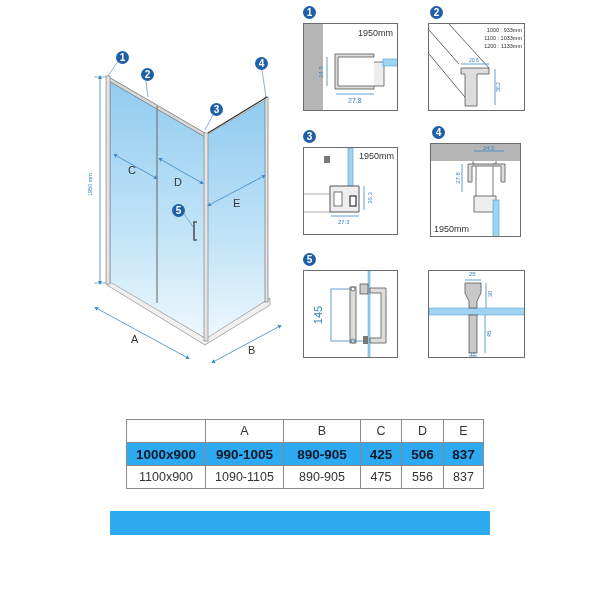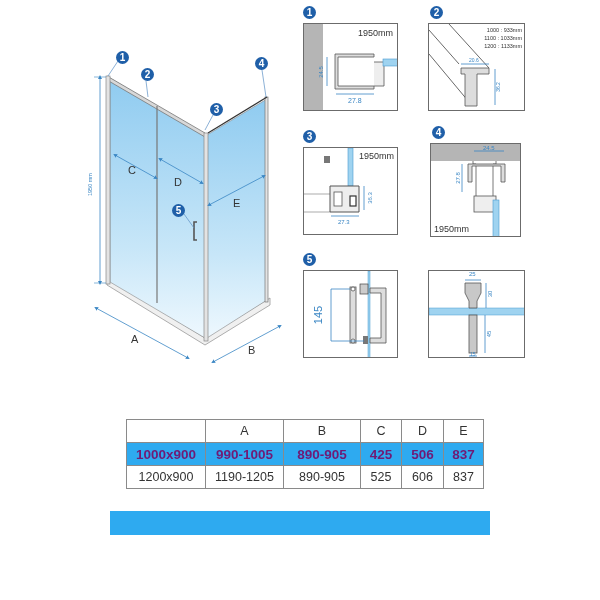"1000x900" table.spec tr.hl td { color: #701a75 -> #0f172a }
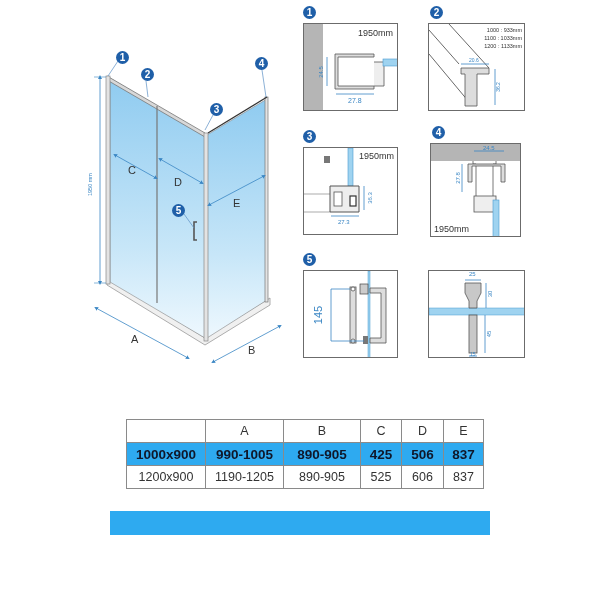"1100x900" tr { html: none -> <tr> <td>1100x900</td> <td>1090-1105</td> <td>890-905</td> <td>475</td> <td>556</td> <td>837</td> </tr> }
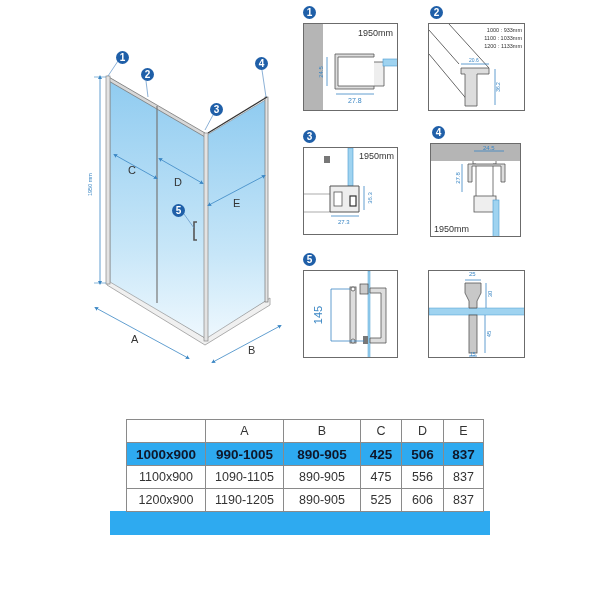"1200x900" tr { html: <tr> <td>1200x900</td> <td>1190-1205</td> <td>890-905</td> <td>525</td> <td>606</td> <td>837</td> </tr> -> none }
